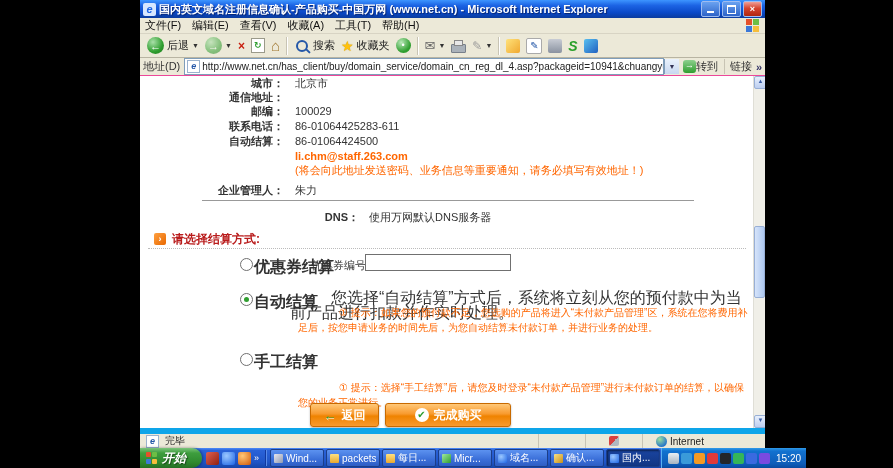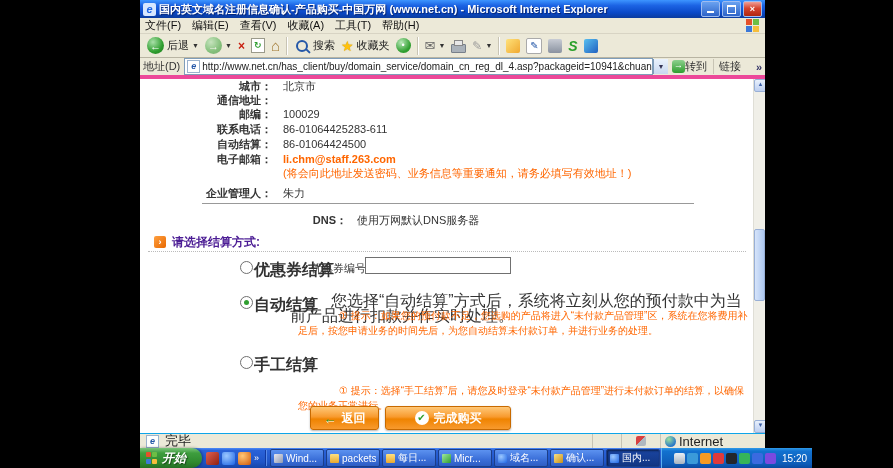"地址(D)" .addressbar { border-bottom: 4px solid #ec4899 -> 1px solid #ec4899 }
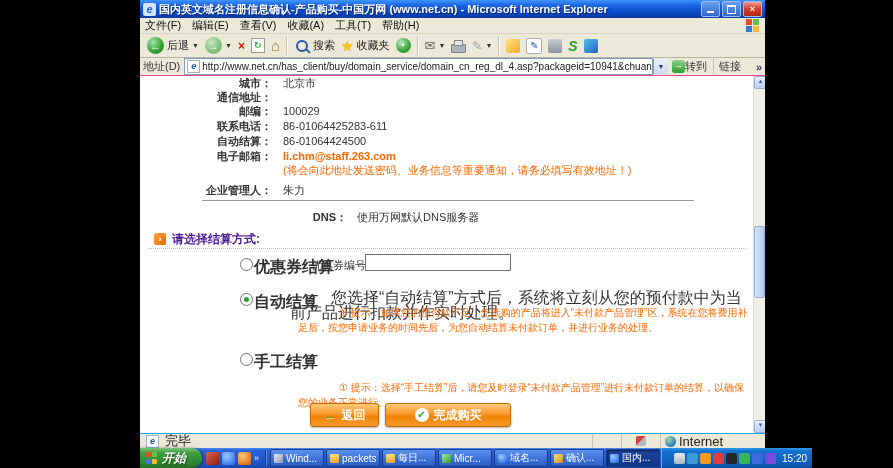"链接" .links { gap: 15px -> 4px }
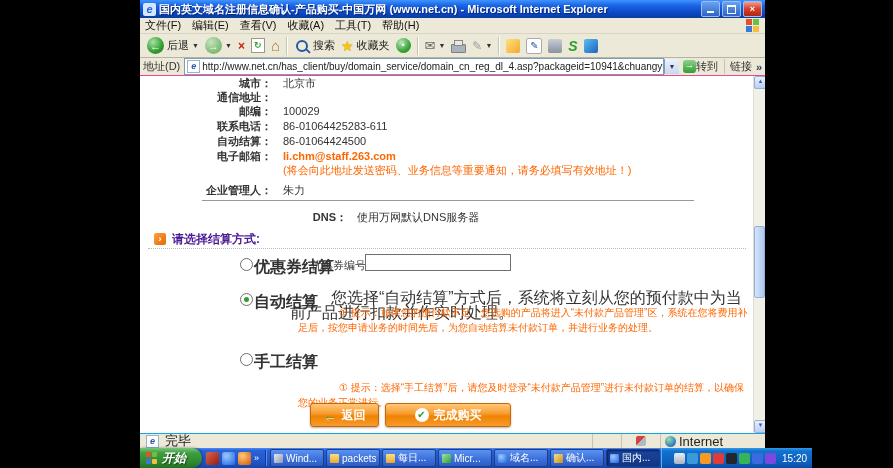"城市：" .frow { left: 0 -> 12px }
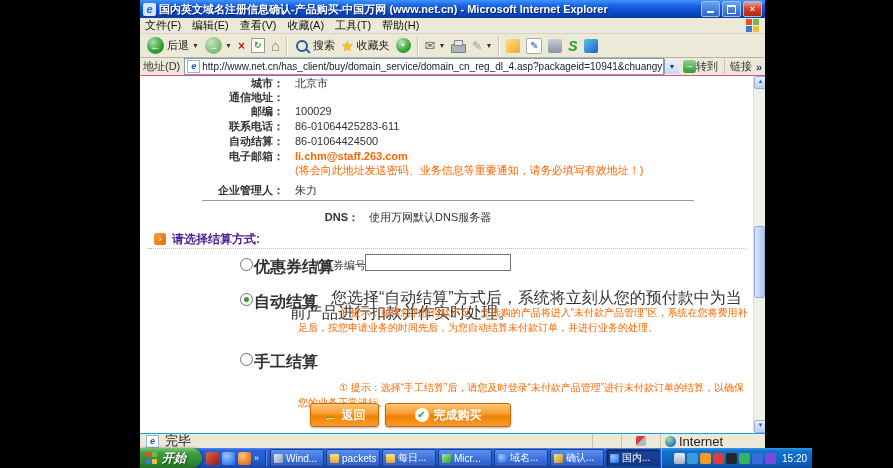"电子邮箱：" span.flabel { html: <span>电子邮箱：</span> -> none }
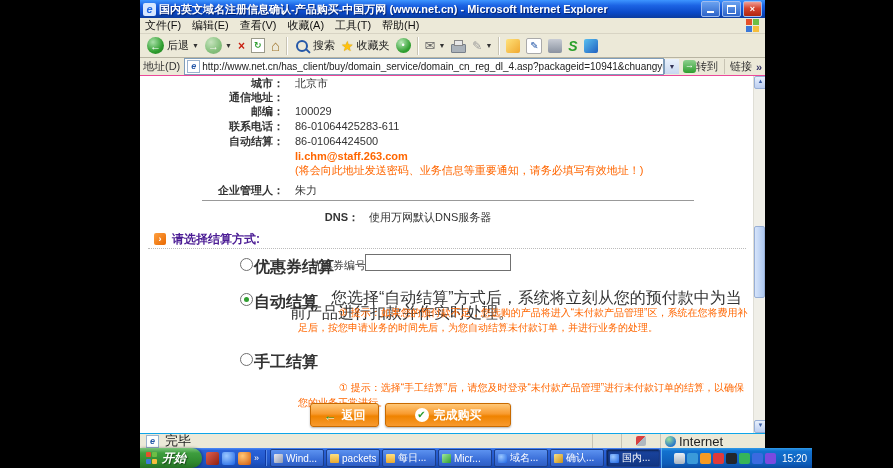"请选择结算方式:" .sec-title { color: #4c1d95 -> #b91c1c }
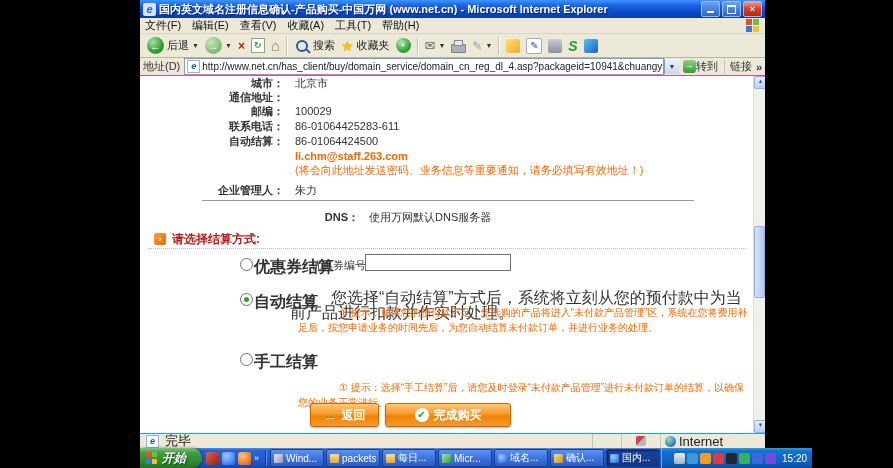"完毕" .statusbar { border-top: 1px solid #0ea5e9 -> 6px solid #0ea5e9; font-size: 13px -> 10px }
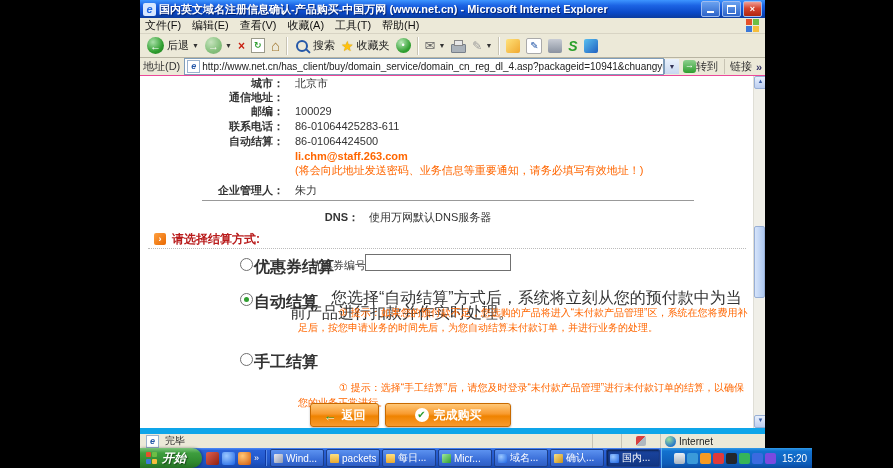"Internet" .st-pane { padding: 0 4px -> 0 13px }
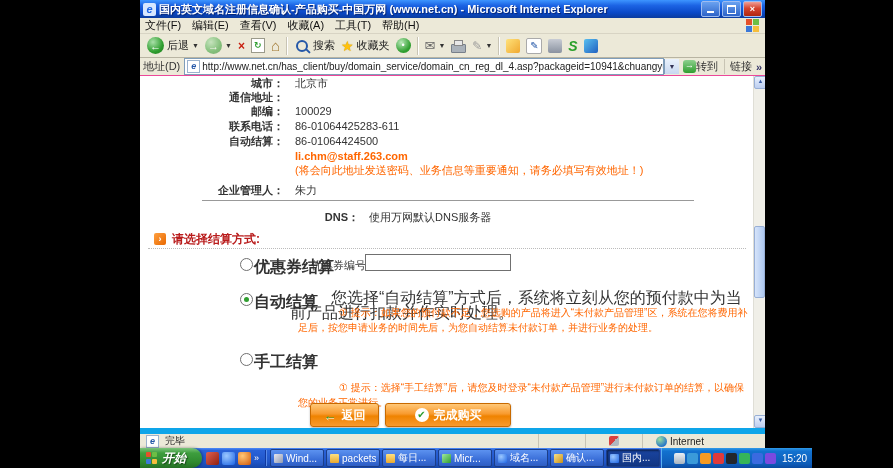"15:20" .tray { padding: 0 5px 0 12px -> 0 5px 0 6px }
